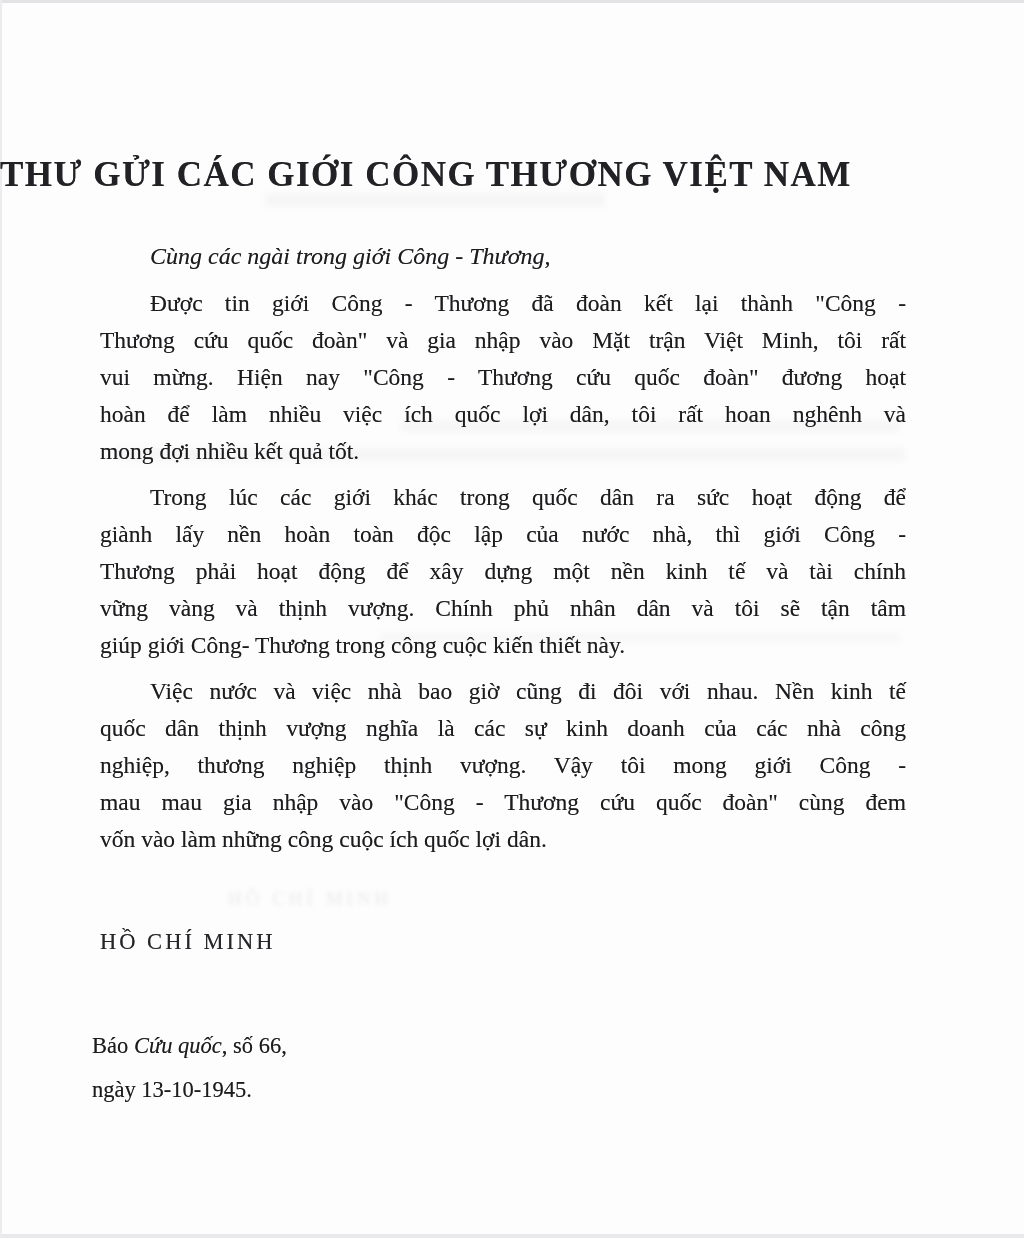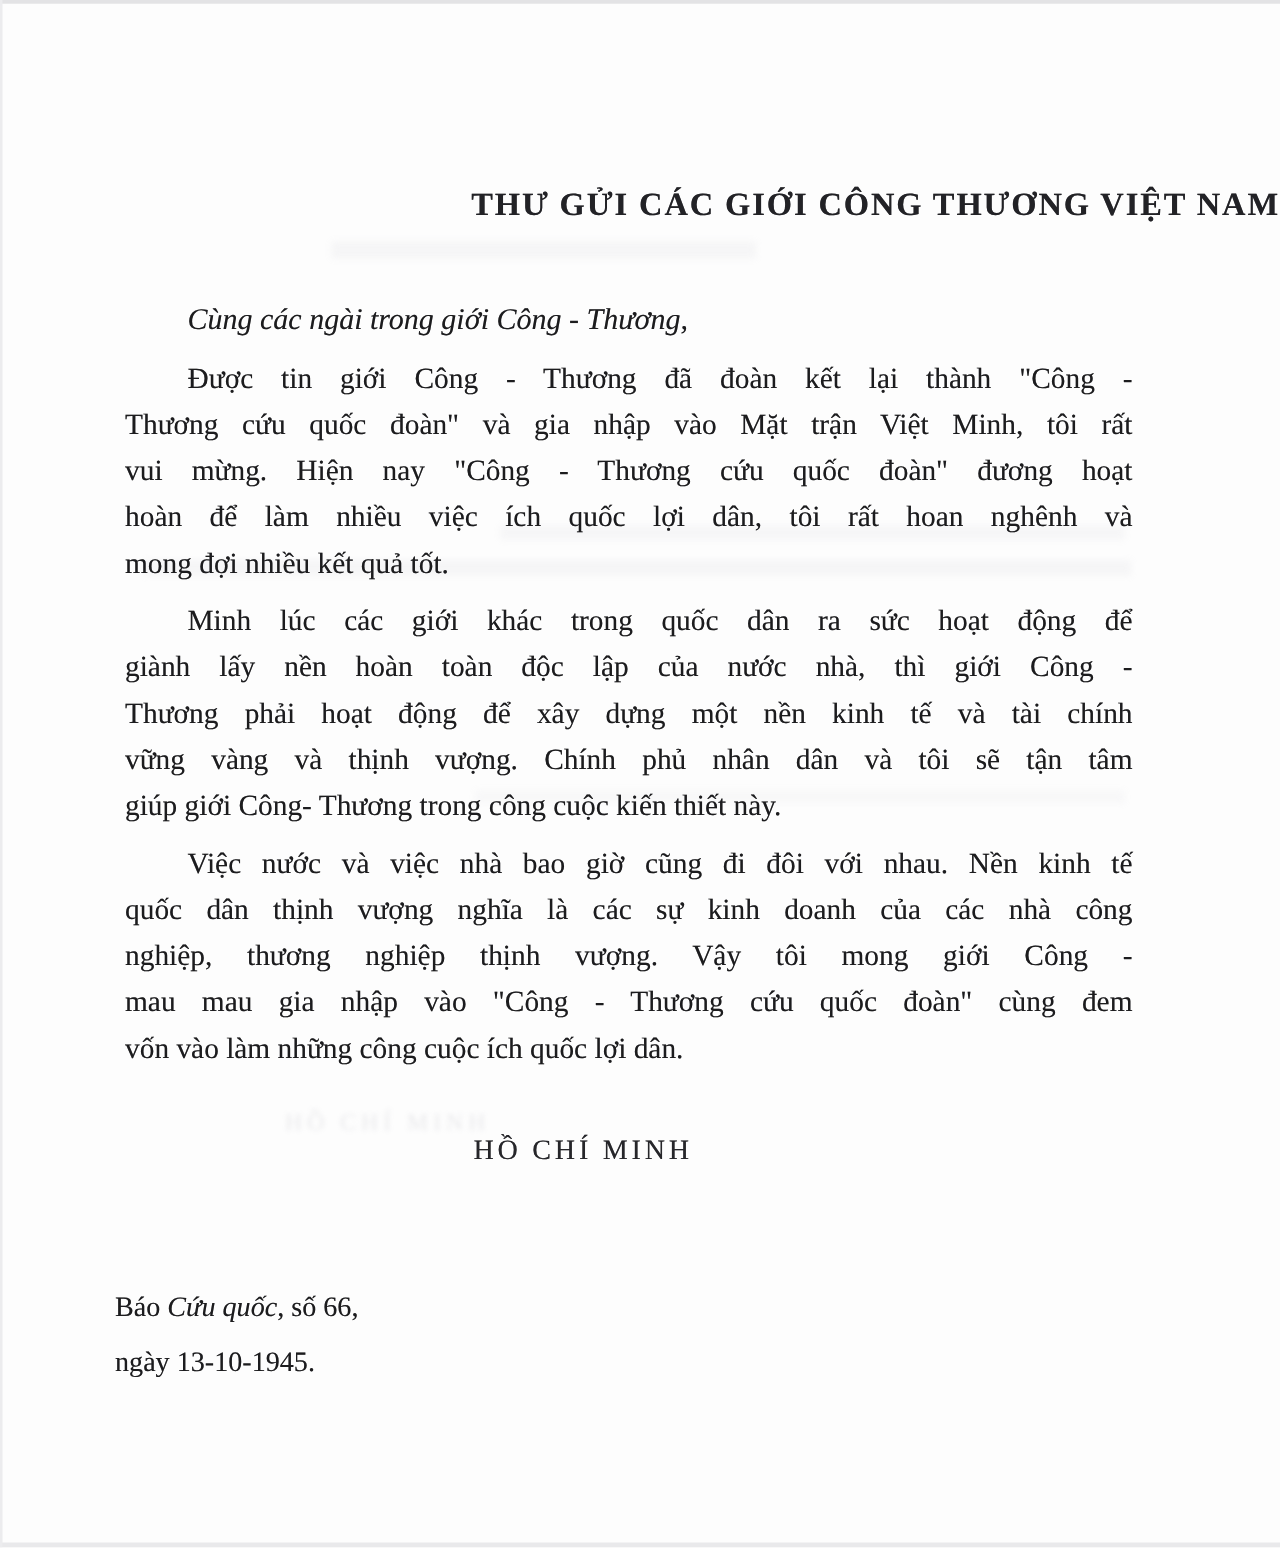"THƯ GỬI CÁC GIỚI CÔNG" .title { font-size: 26px -> 35px; text-align: right -> left }
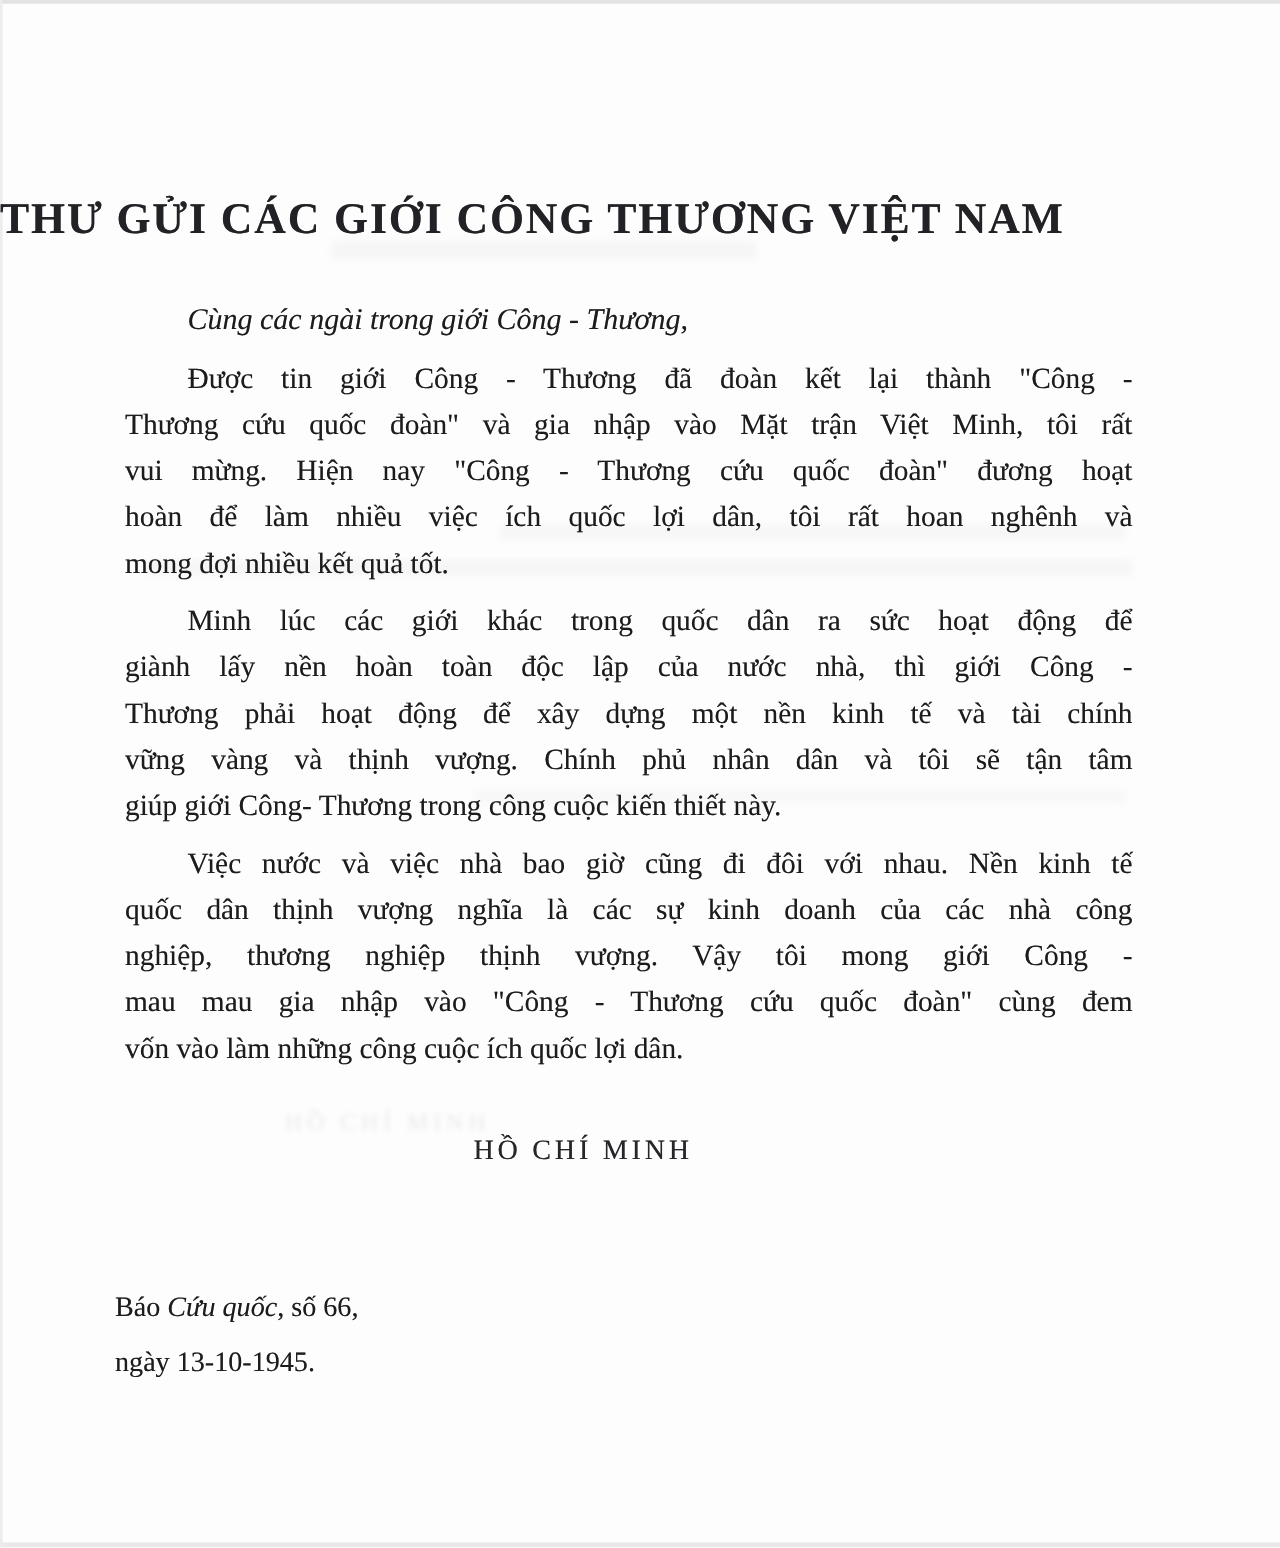"Minh lúc các giới khác" div.line { text: Minh -> Trong }
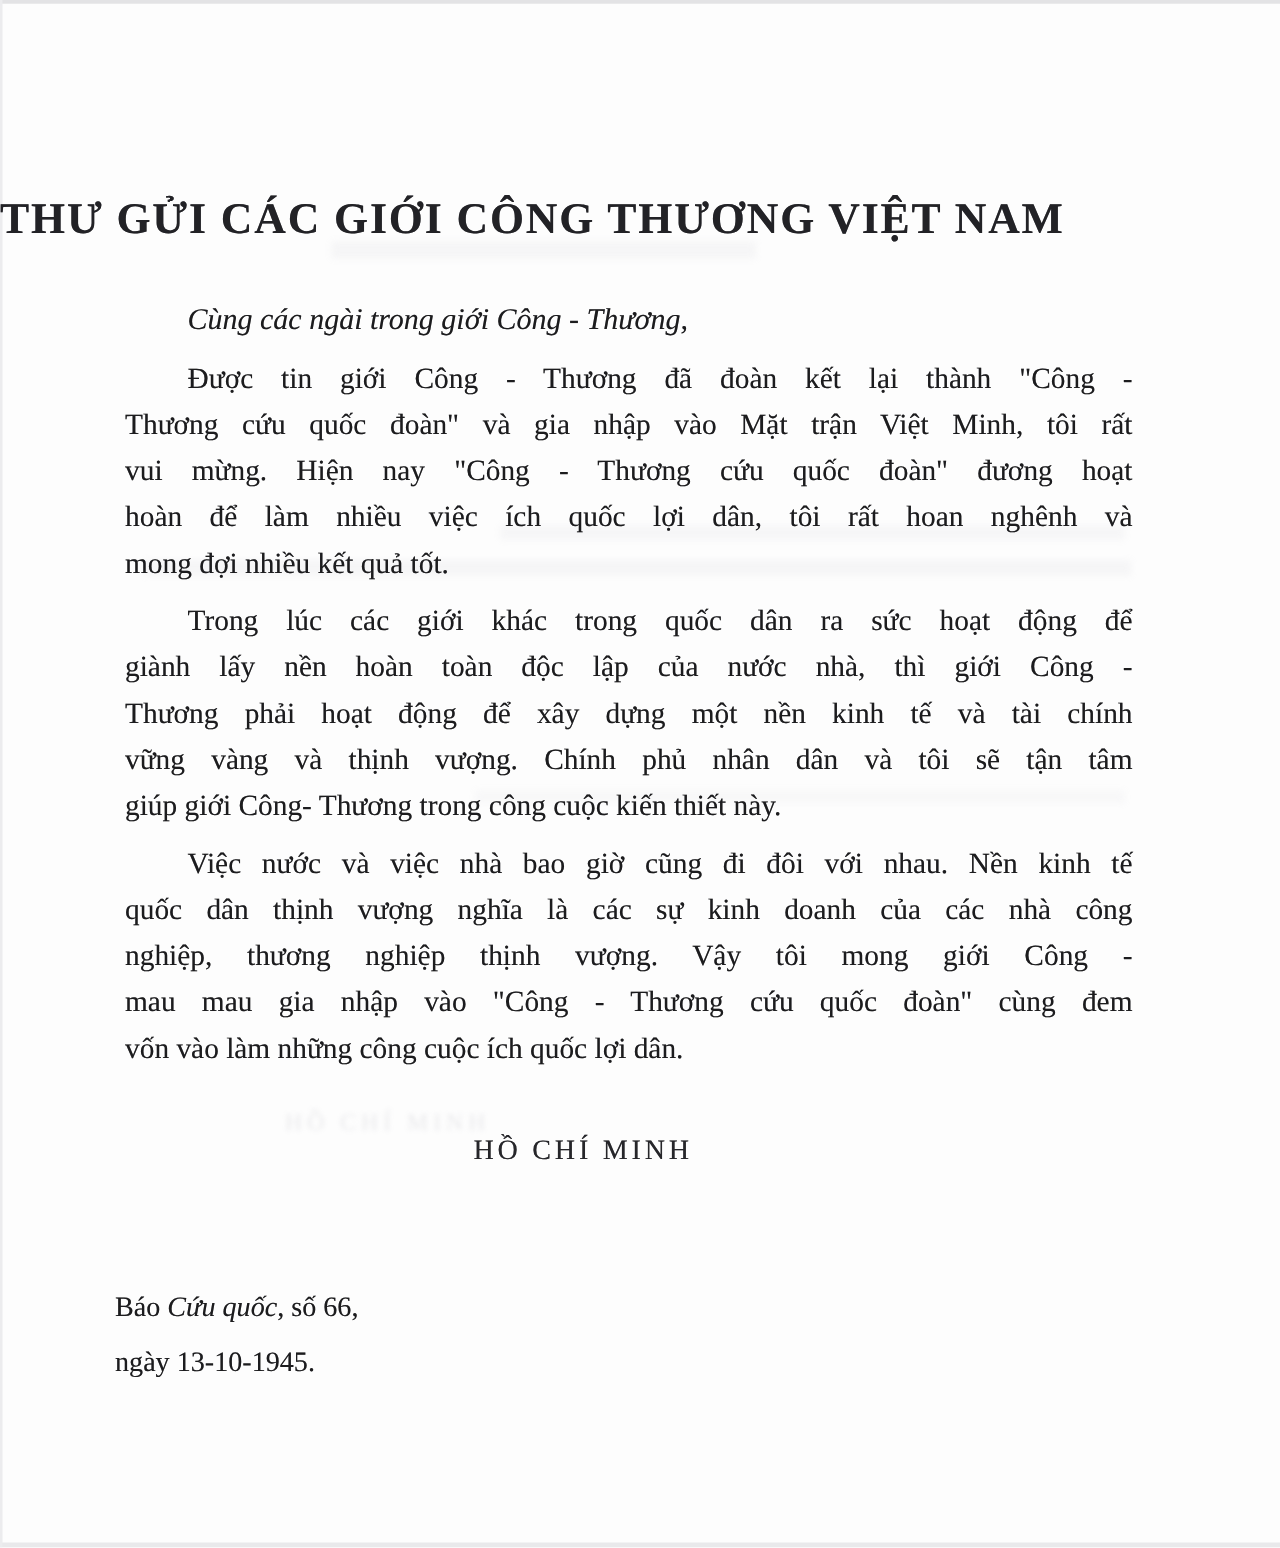"HỒ CHÍ MINH" .signature { margin-top: 47px -> 69px; text-align: center -> left }
